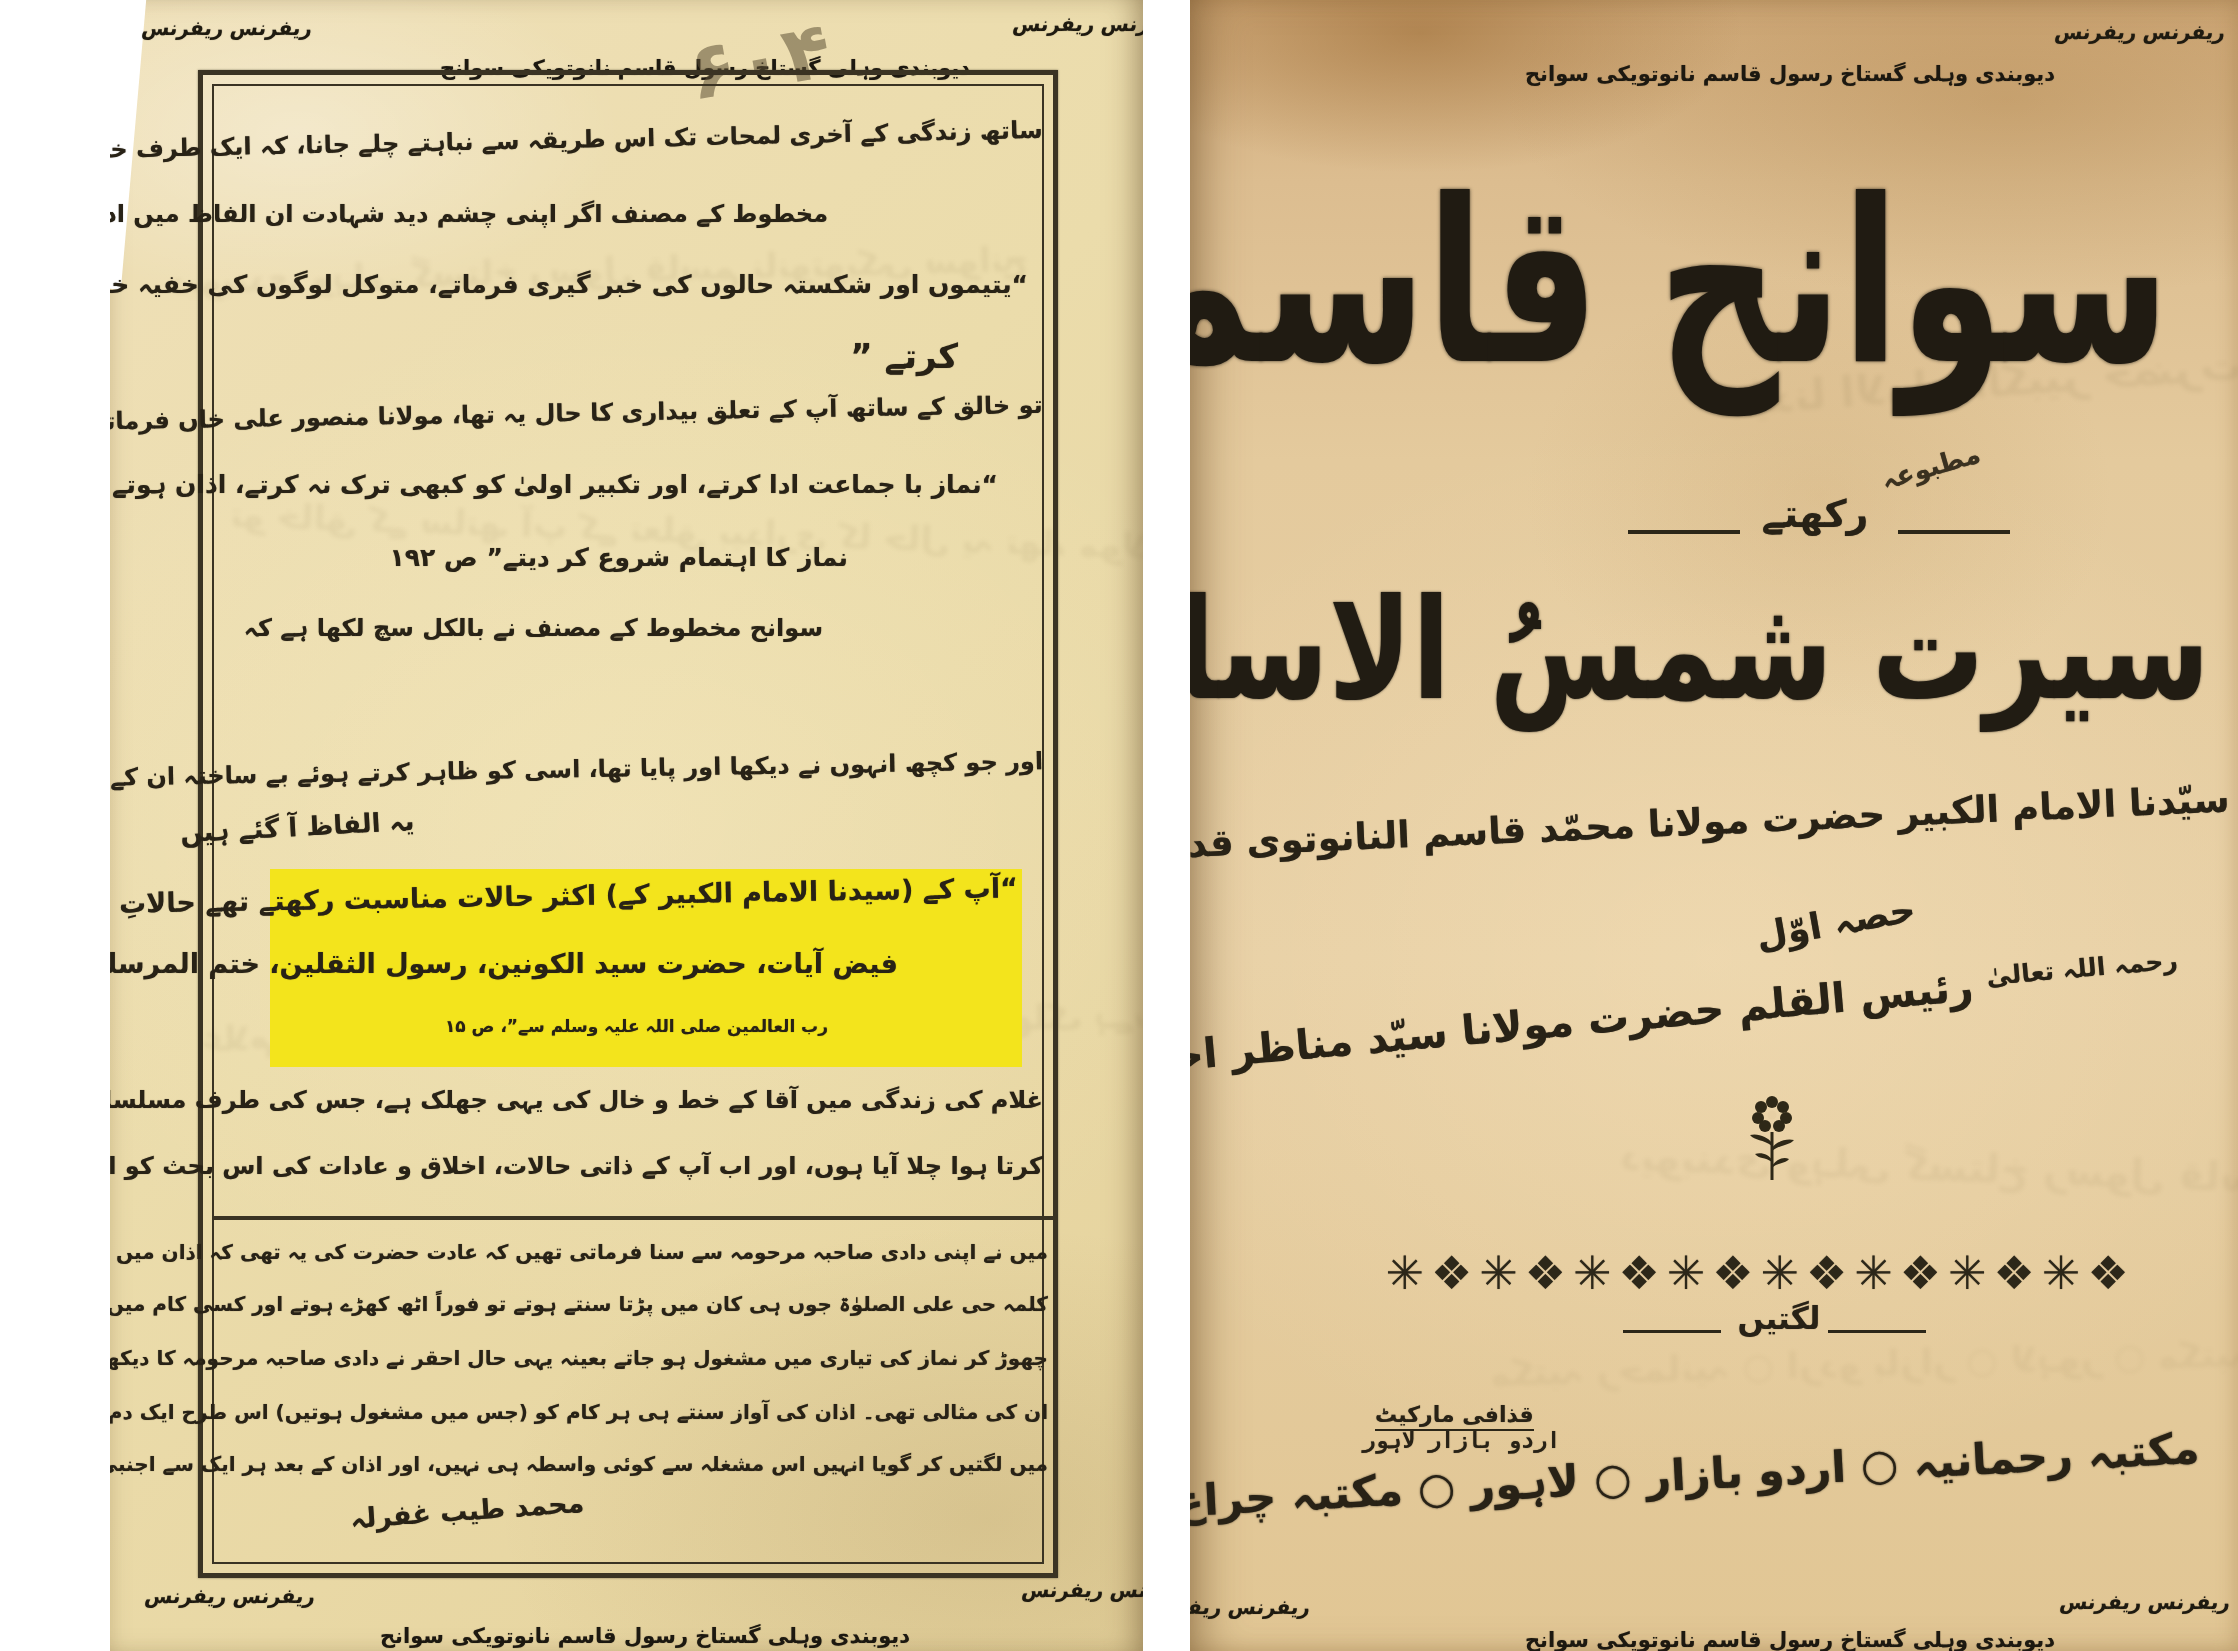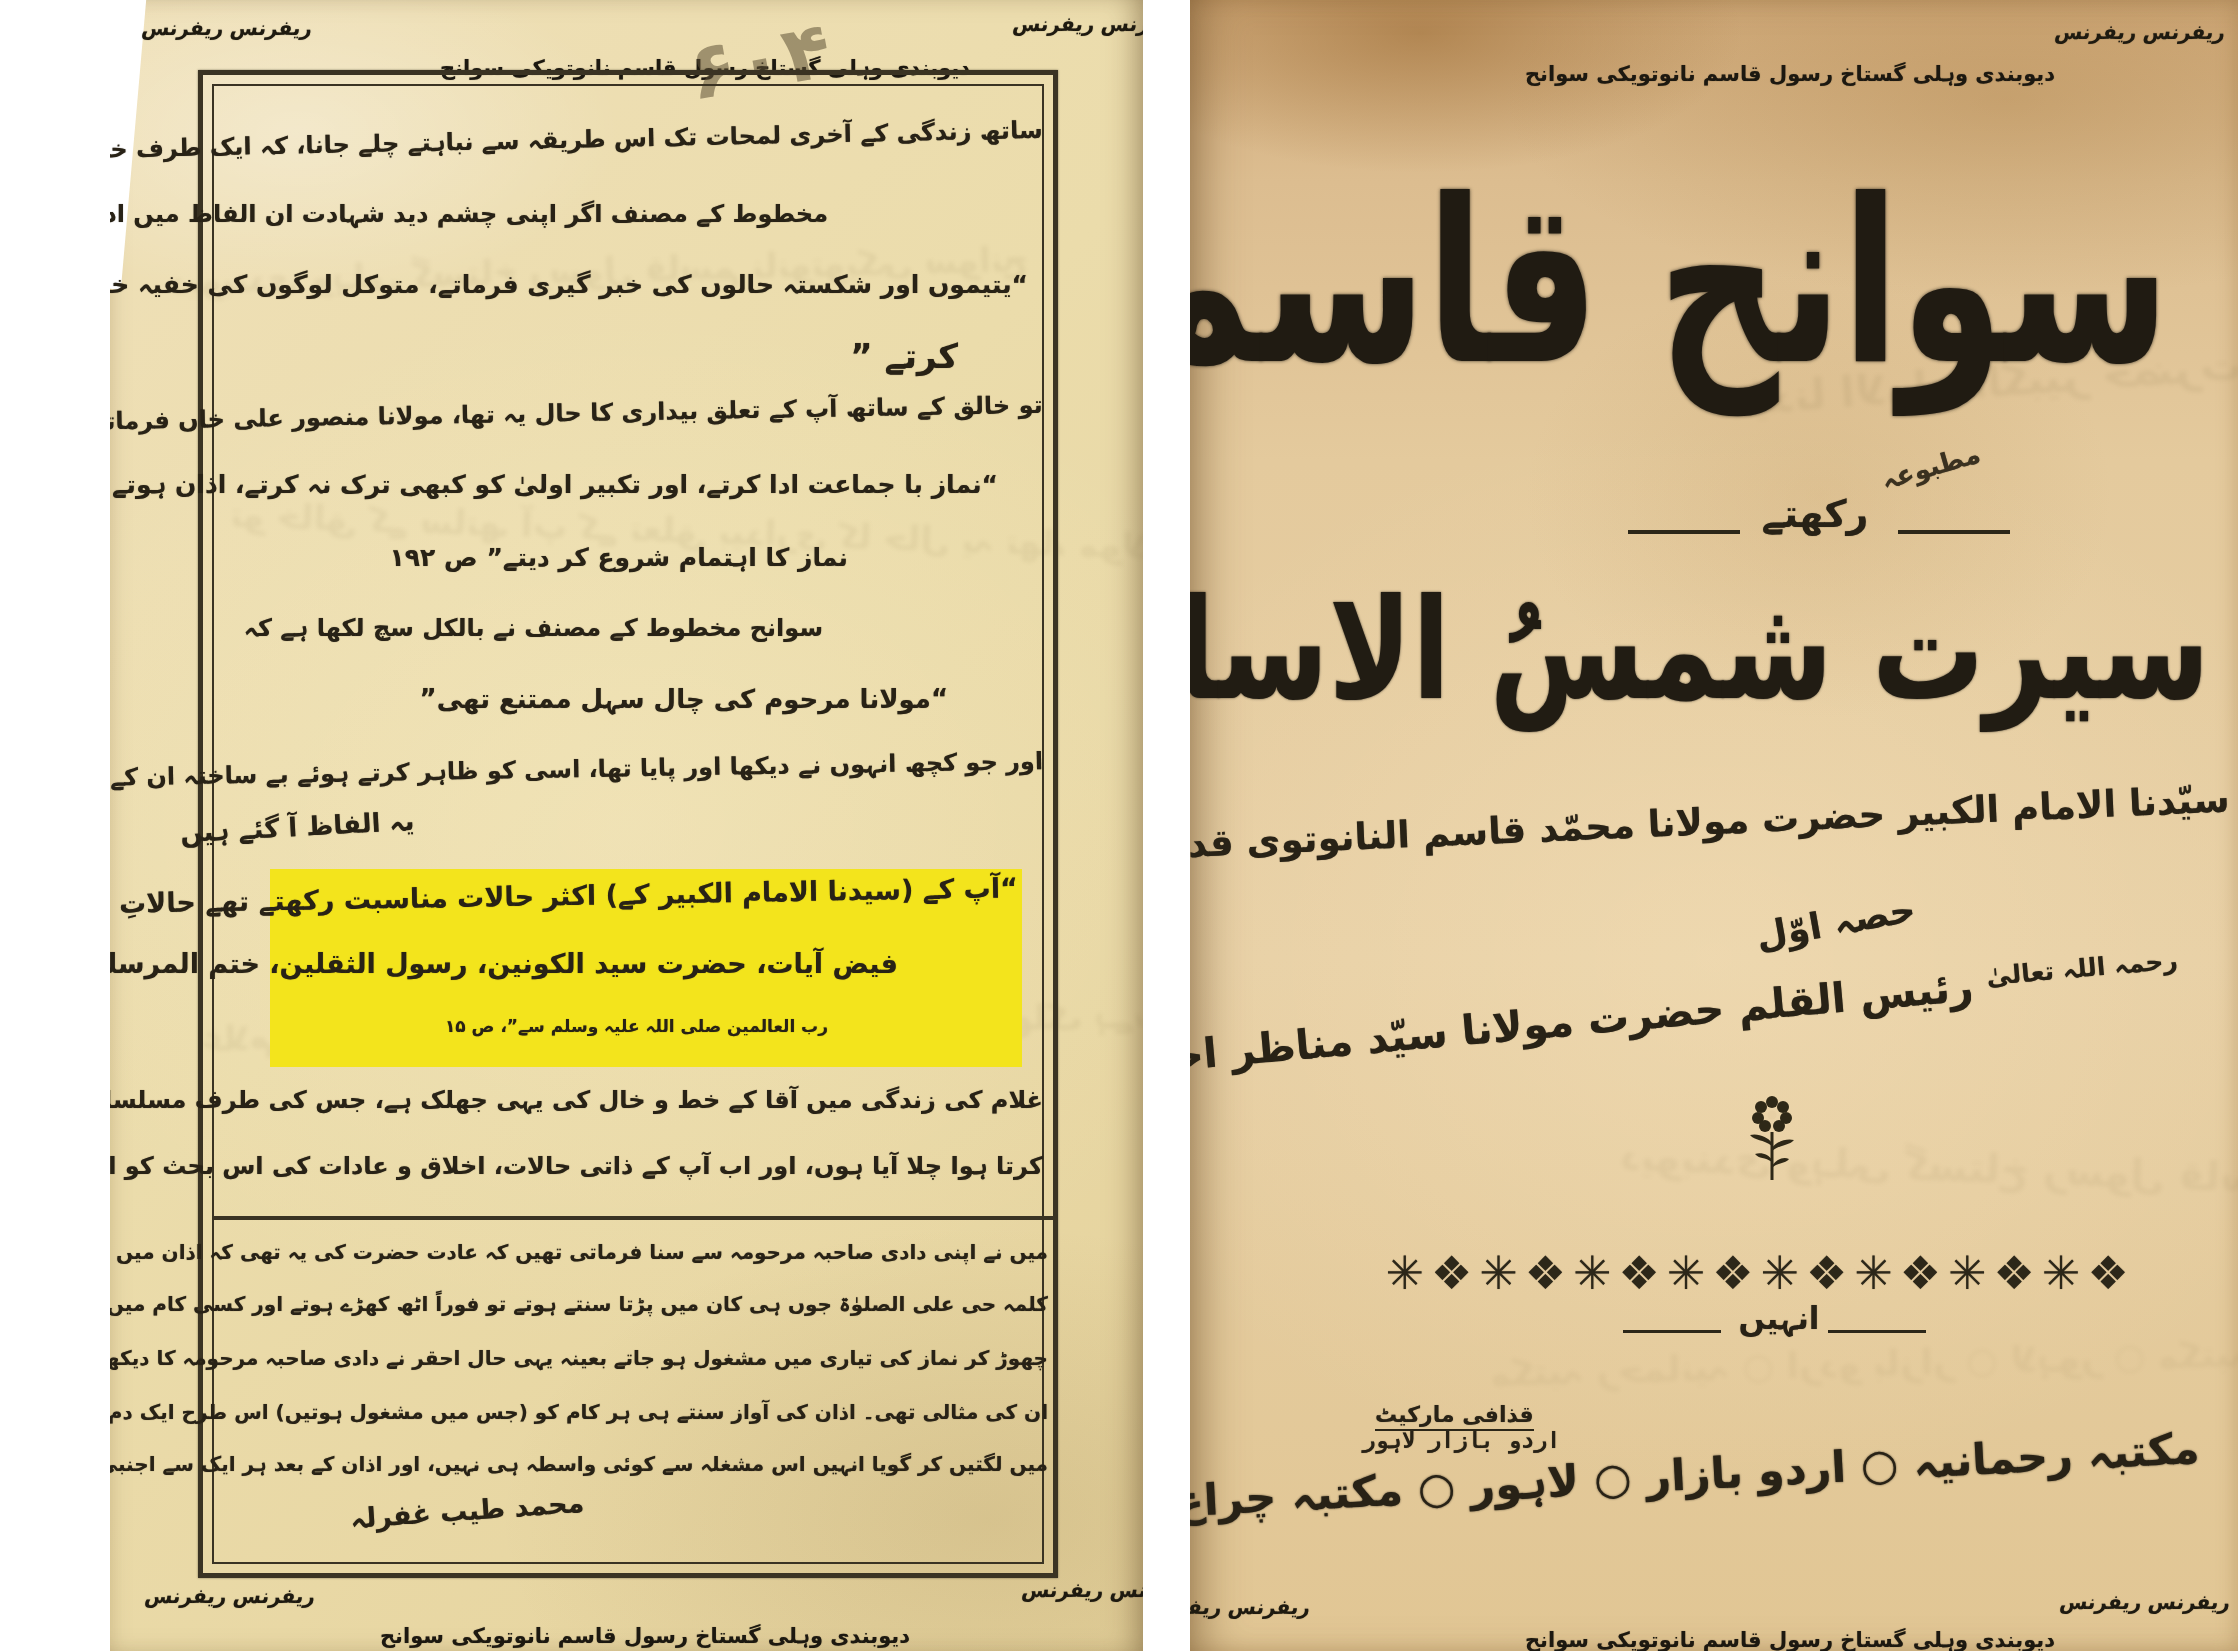"“مولانا مرحوم کی چال سہل" div.t { html: <div>“مولانا مرحوم کی چال سہل ممتنع تھی”</div> -> none }
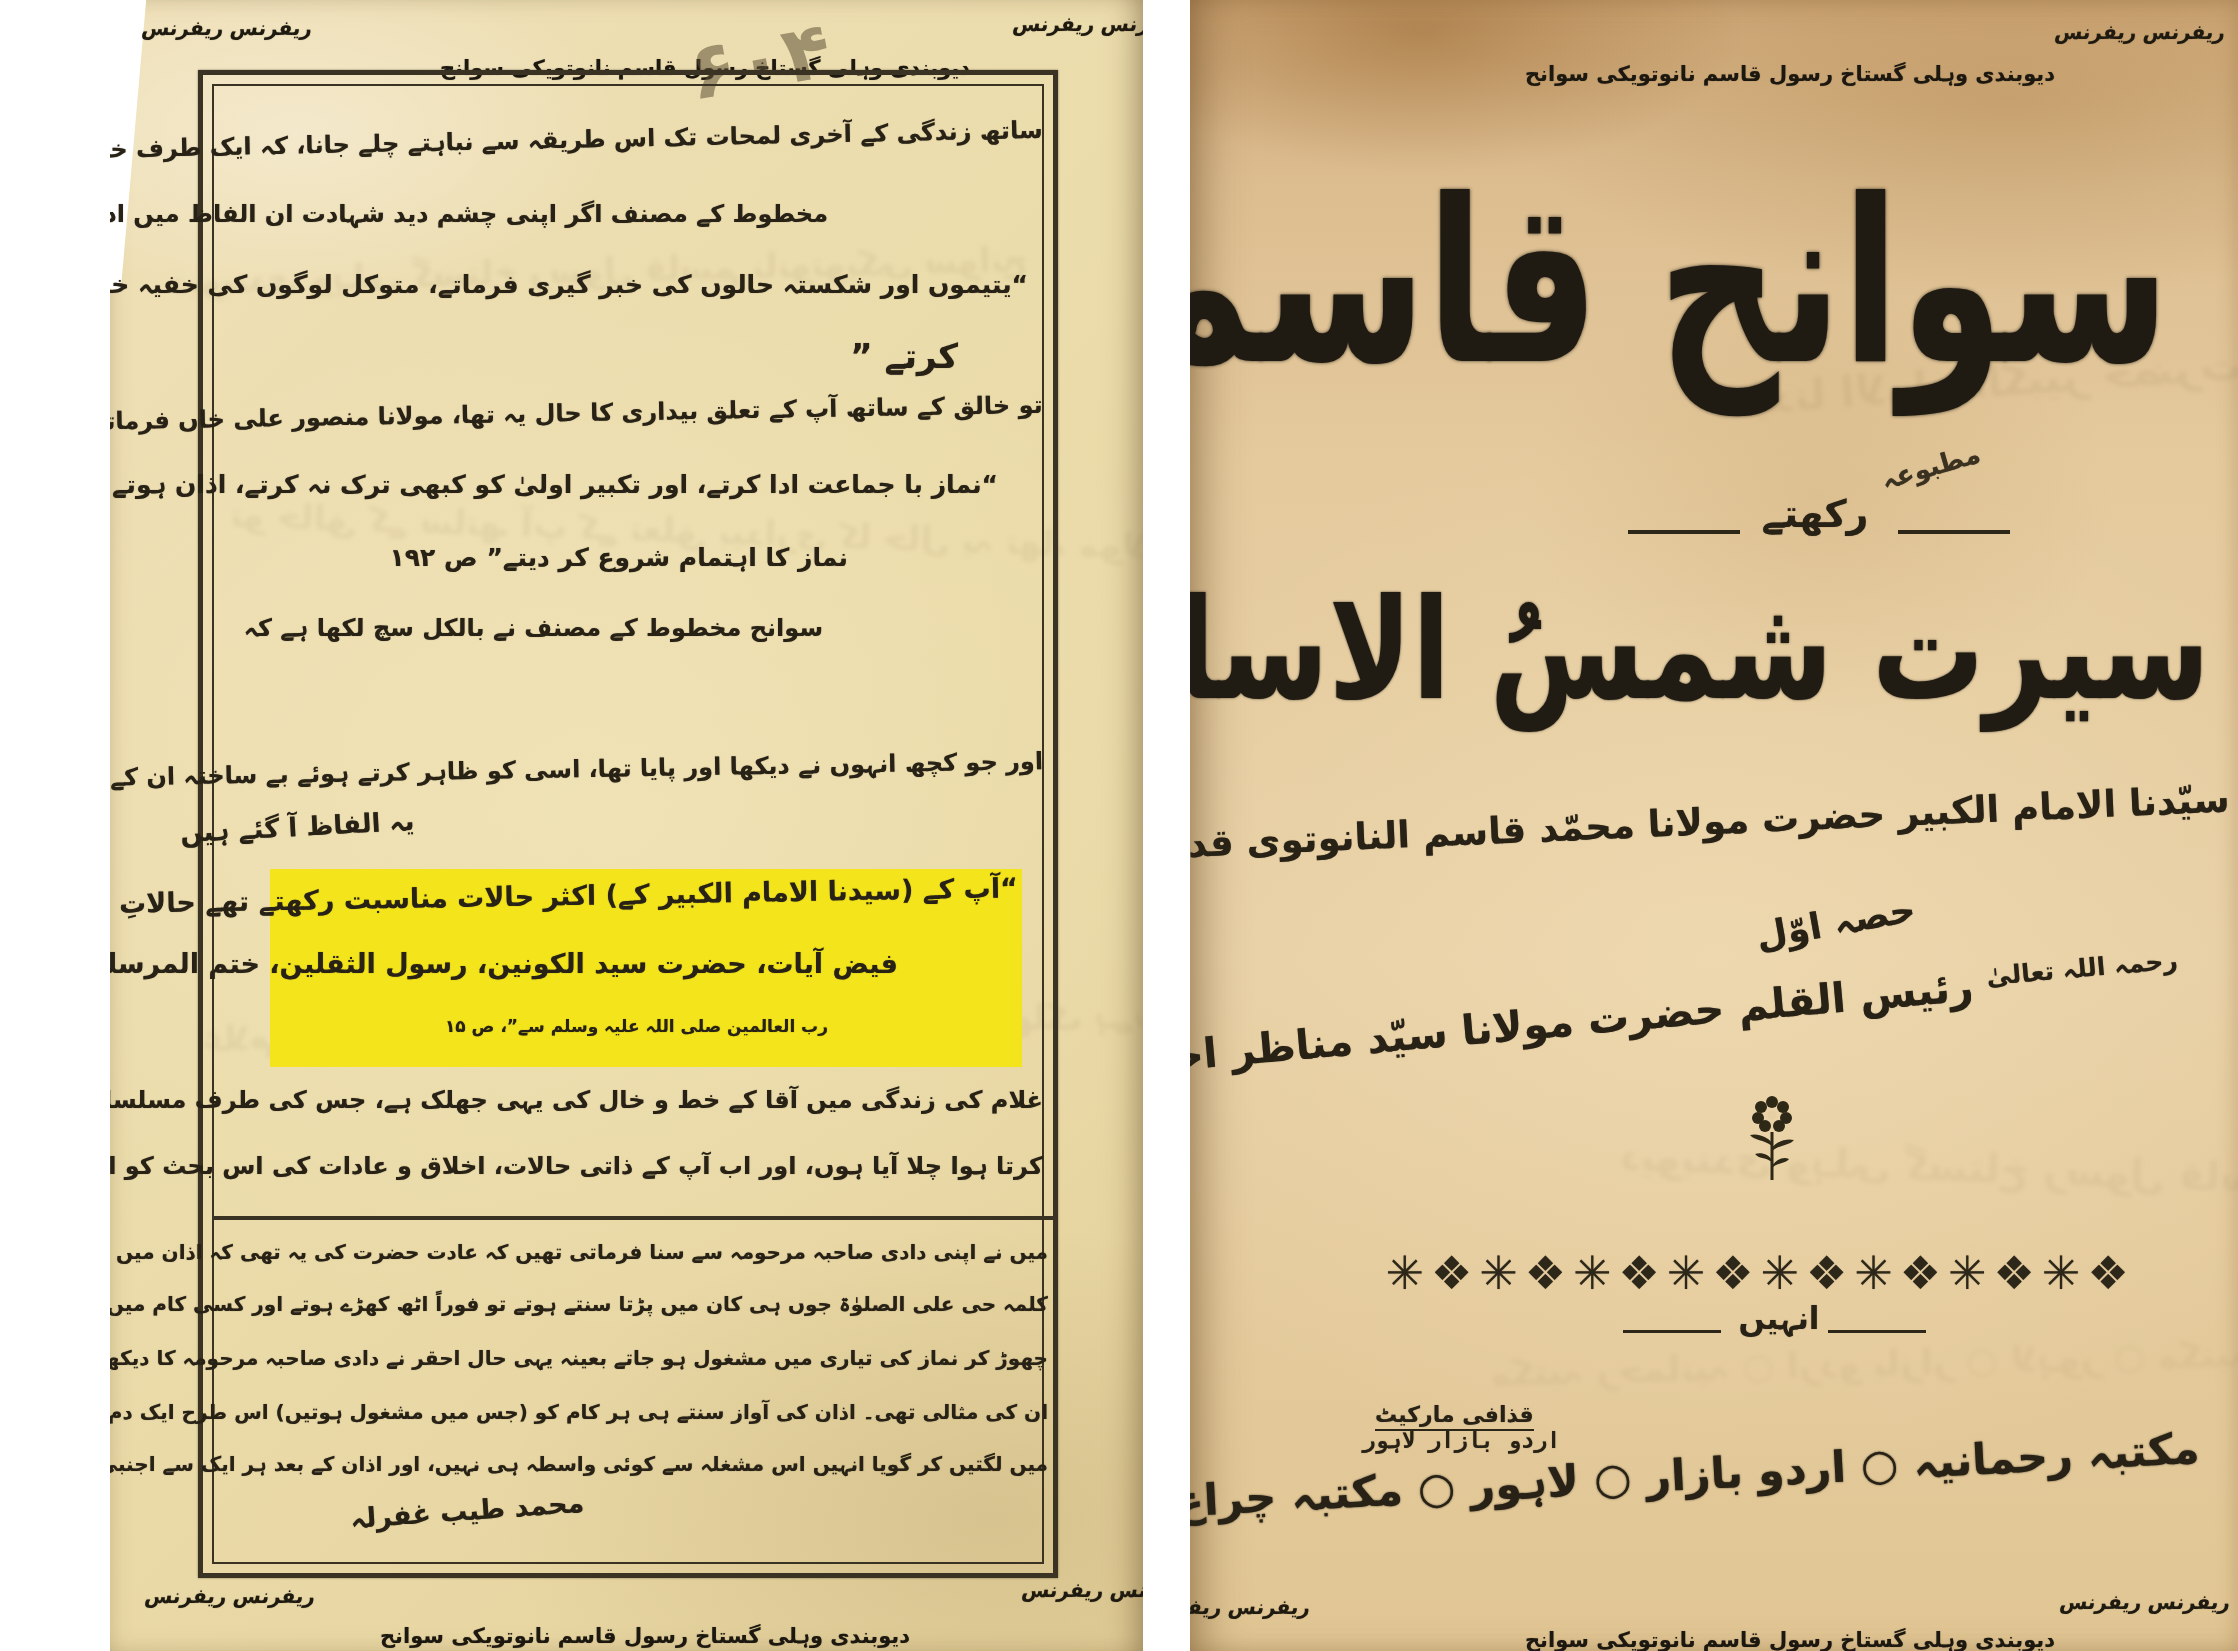"انہیں" div.t { text: انہیں -> لگتیں }
